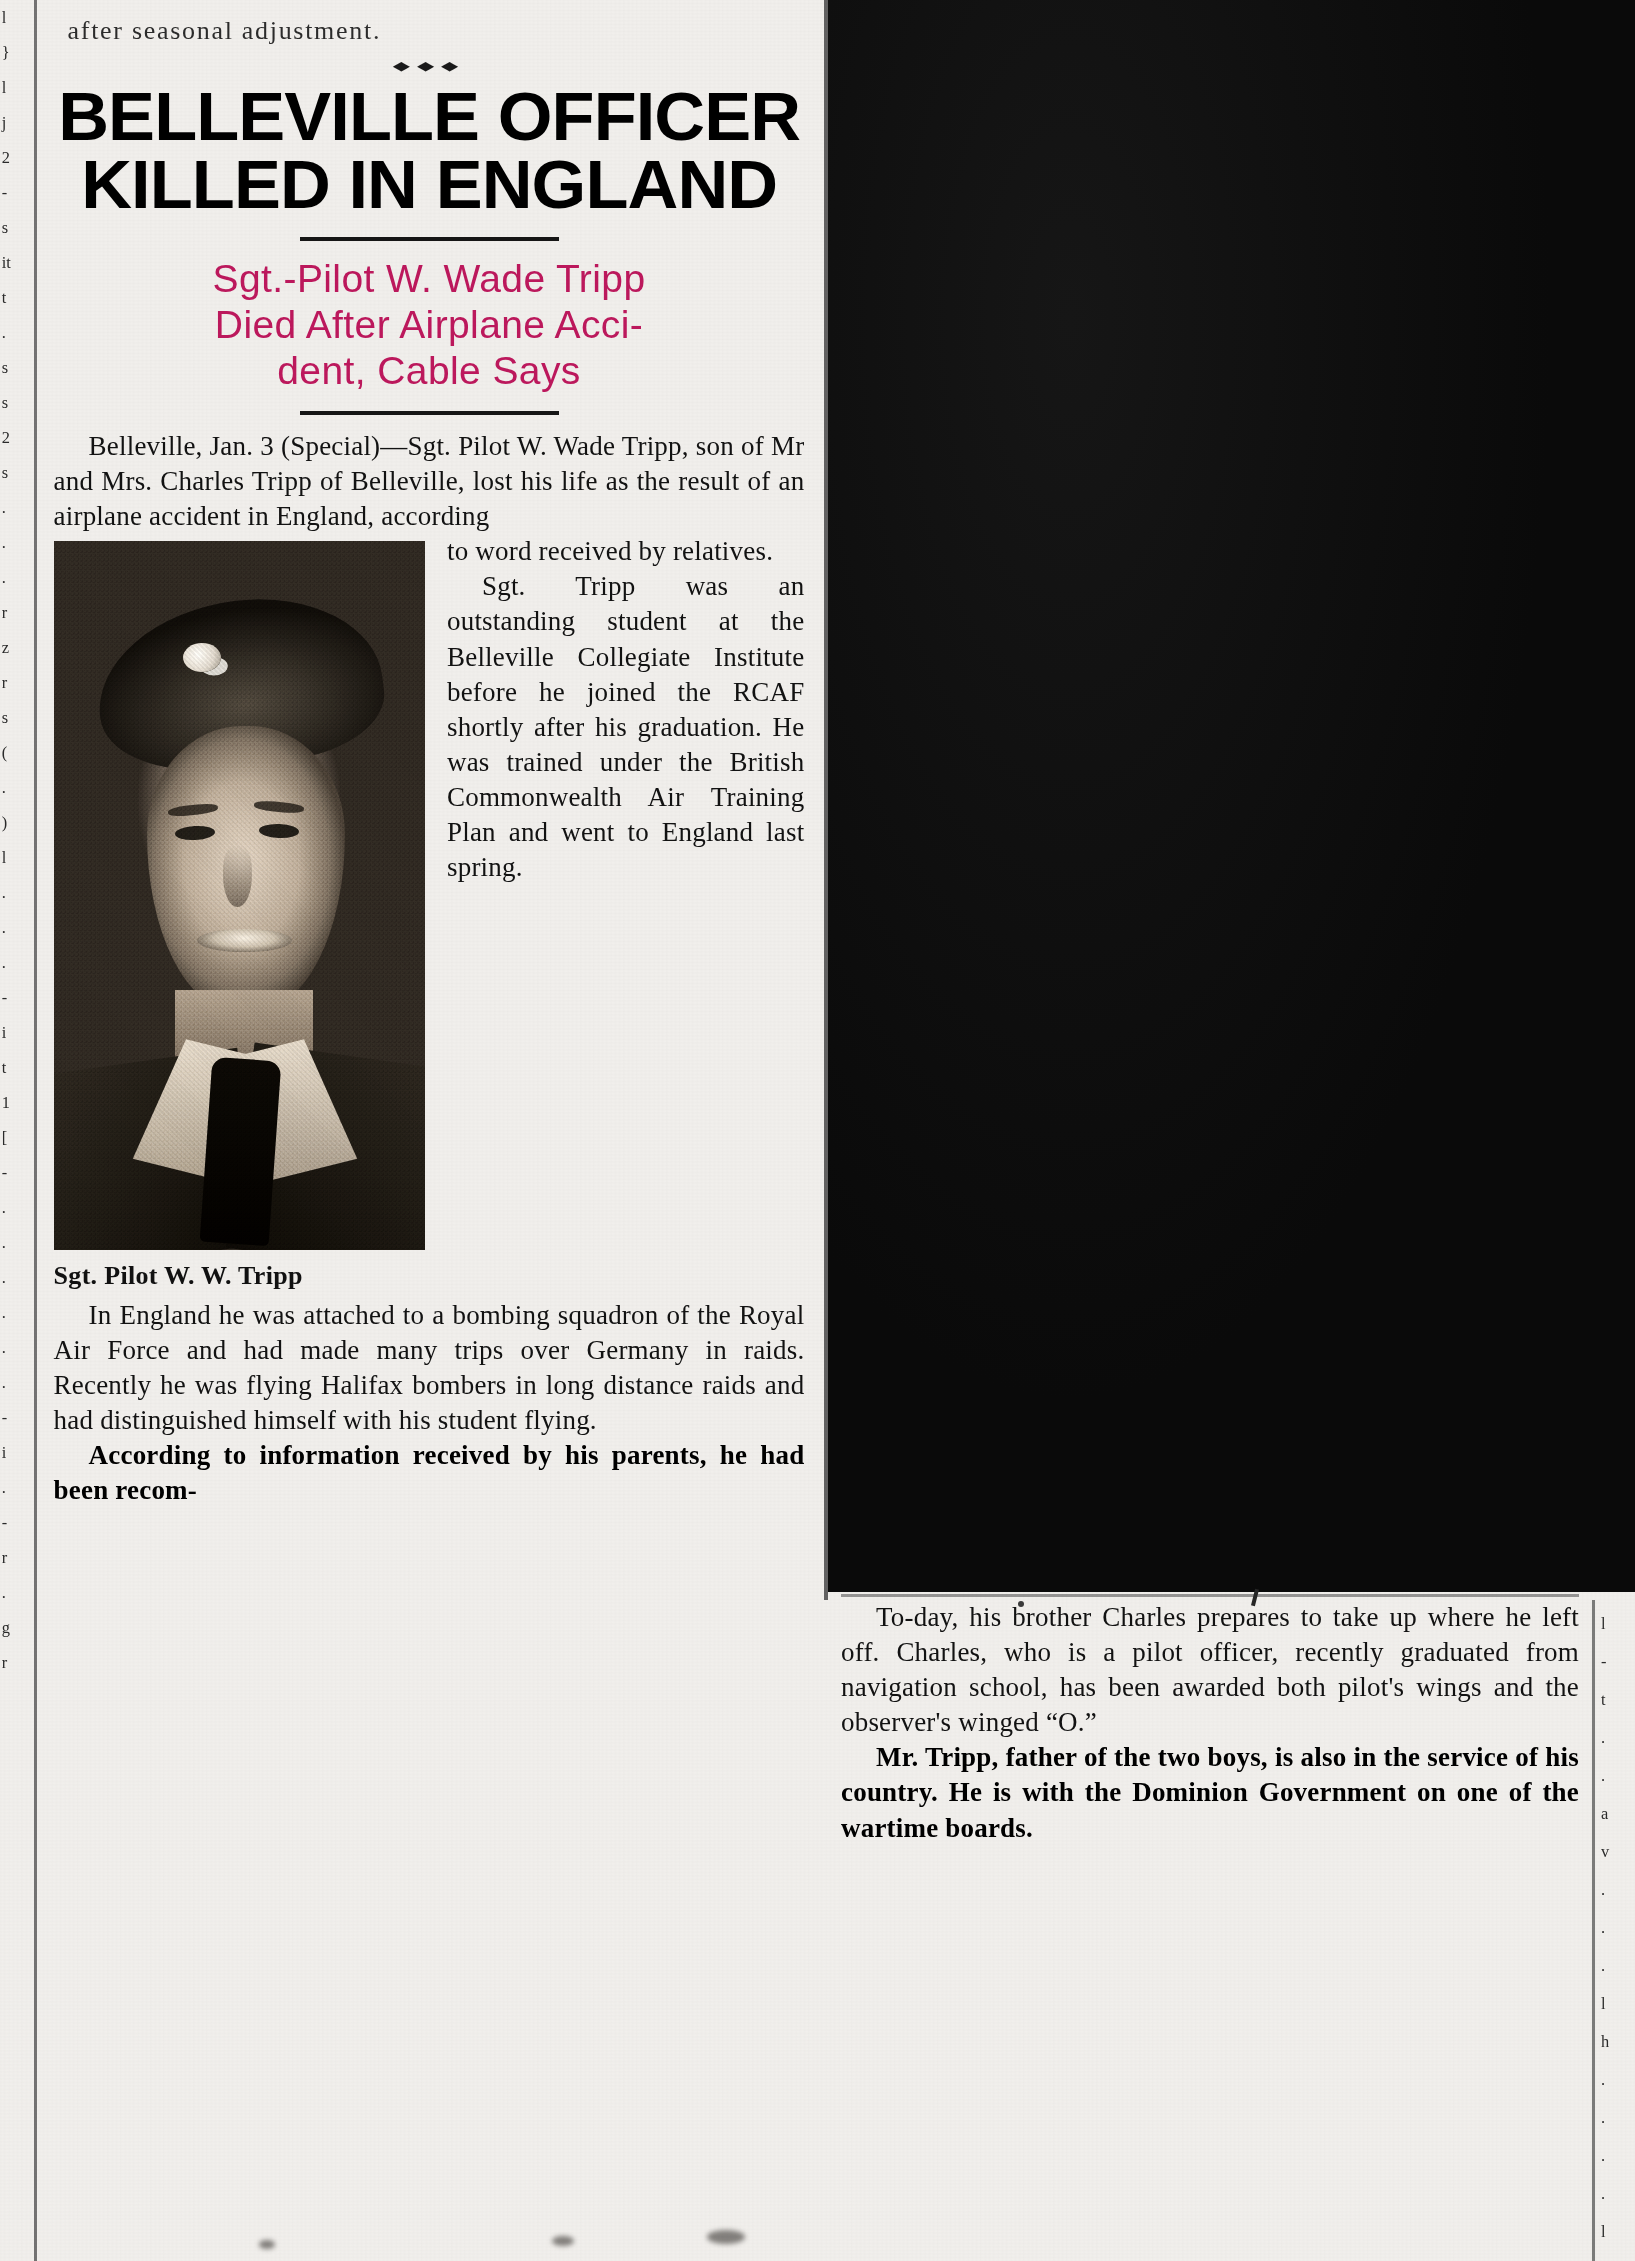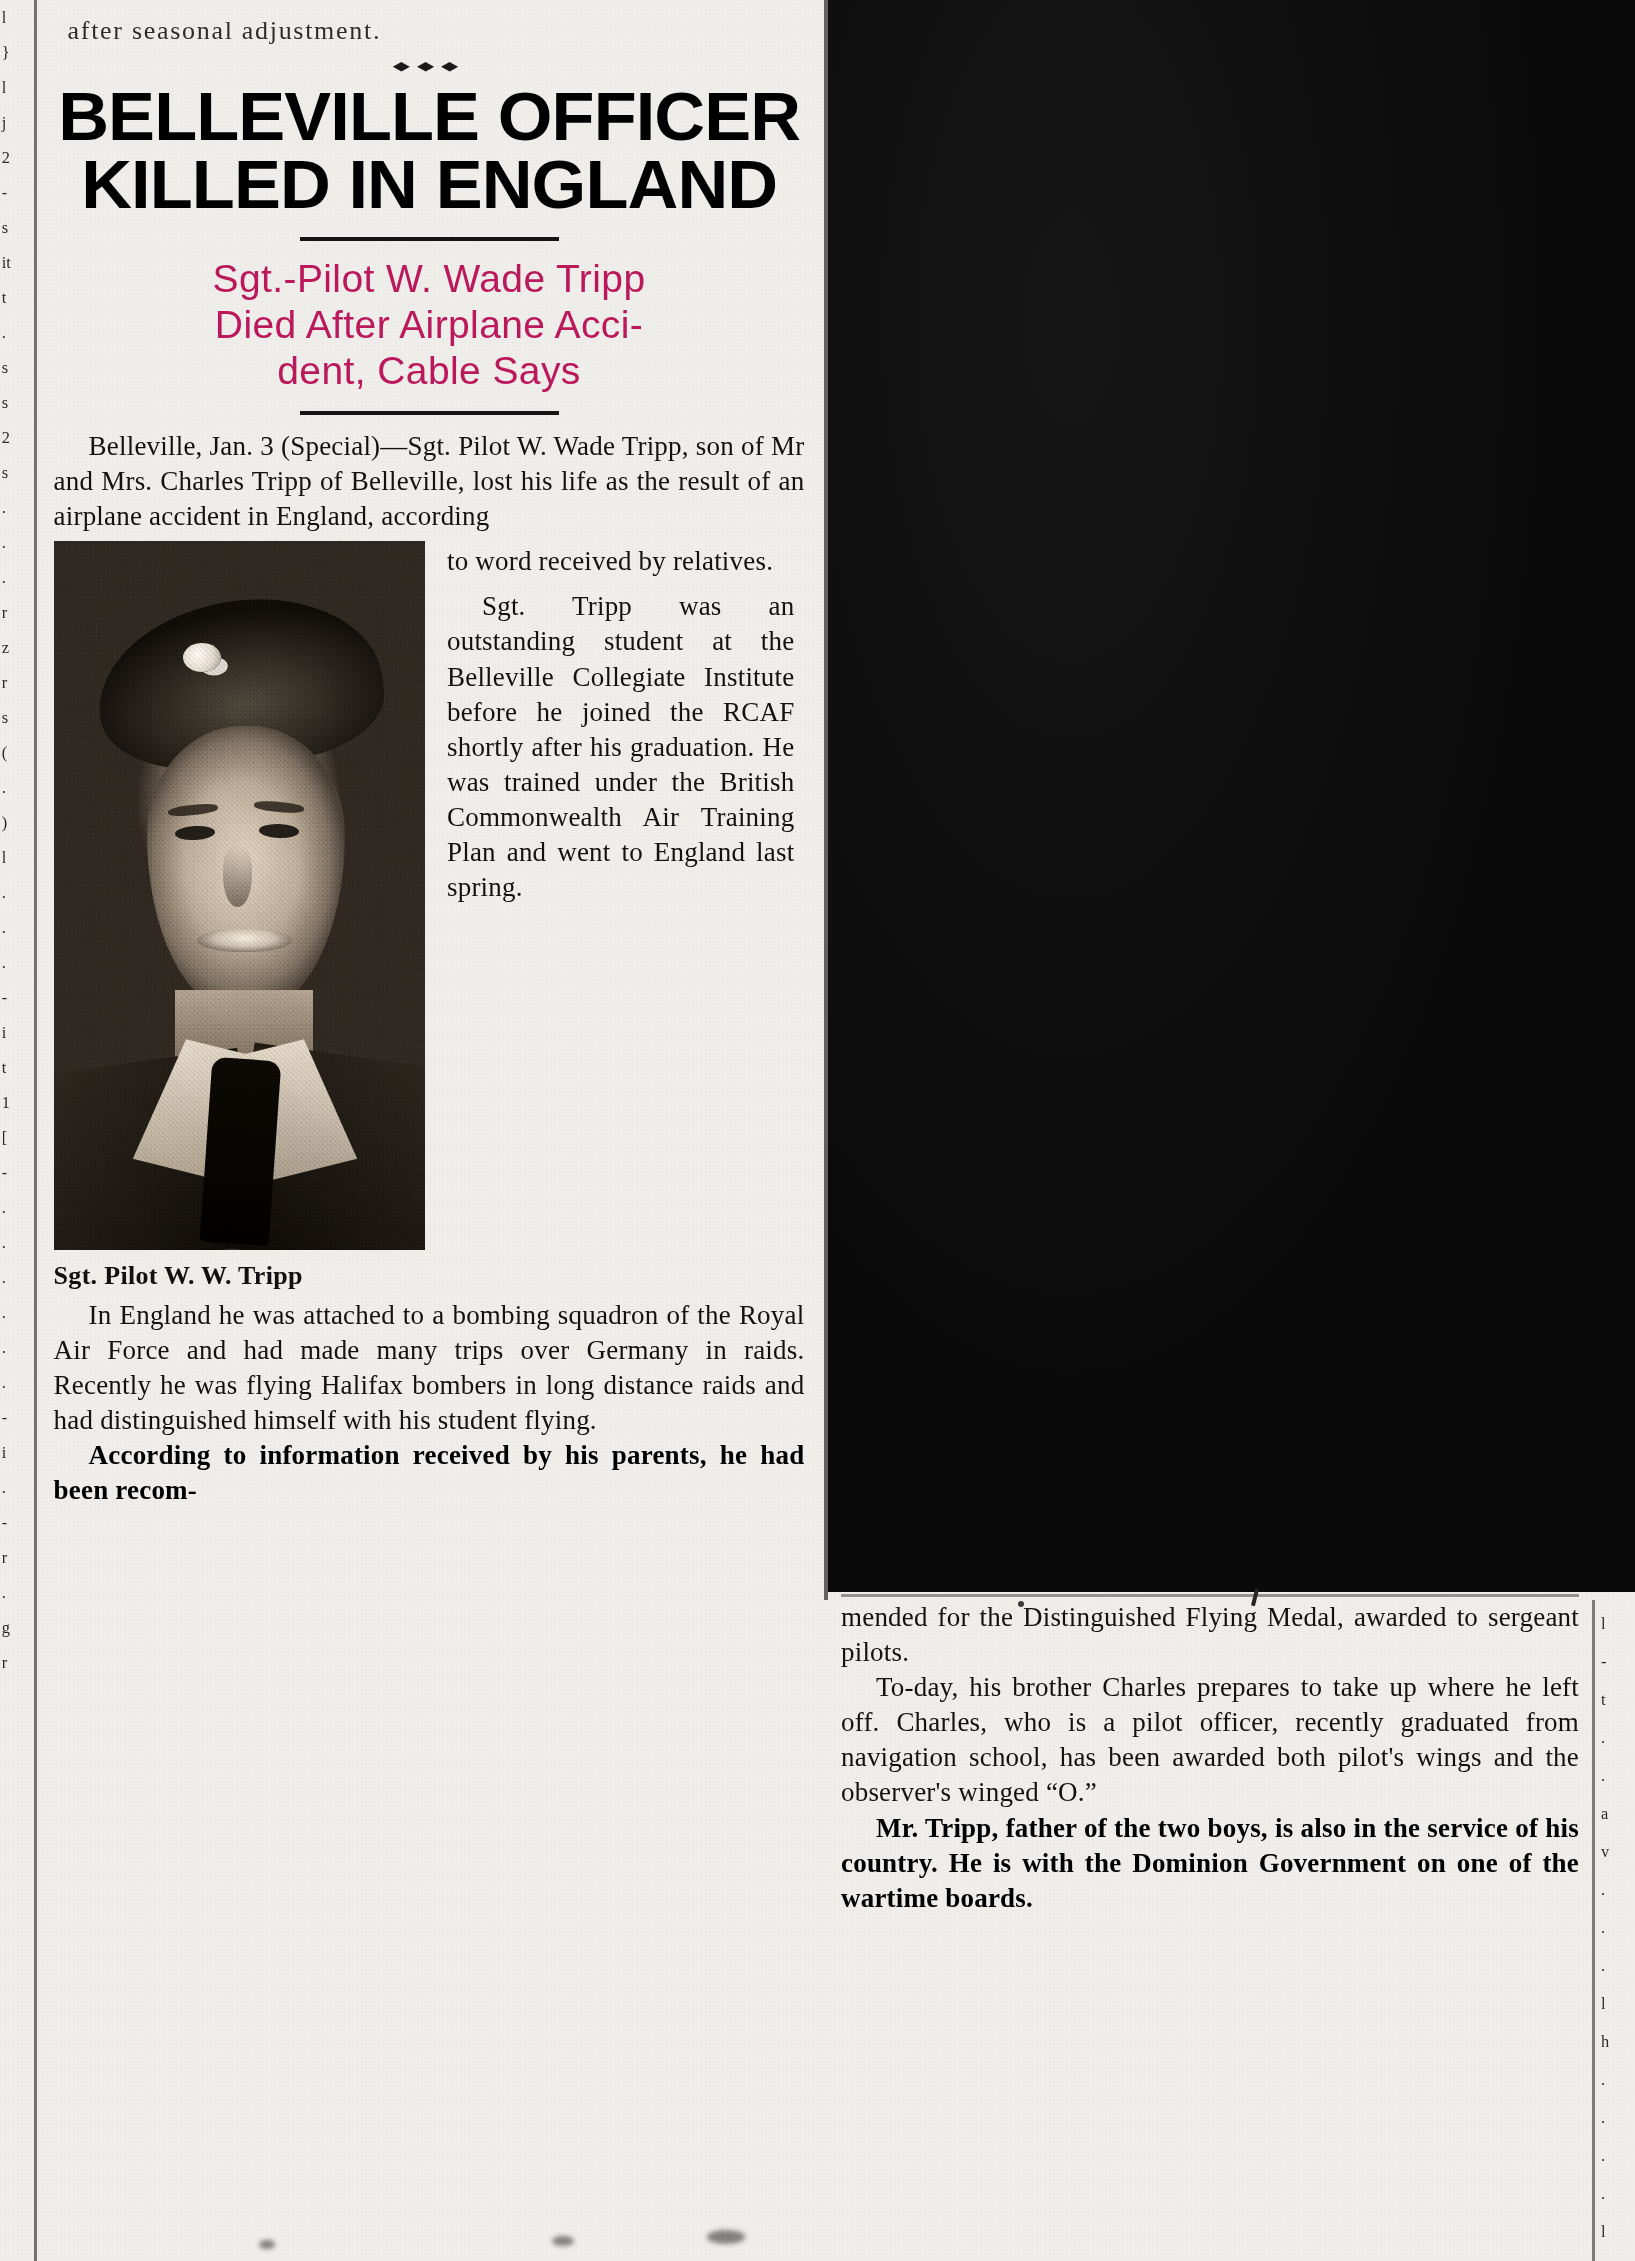"to word received by relatives." .wrapcol p { margin: 10px -> 0 }
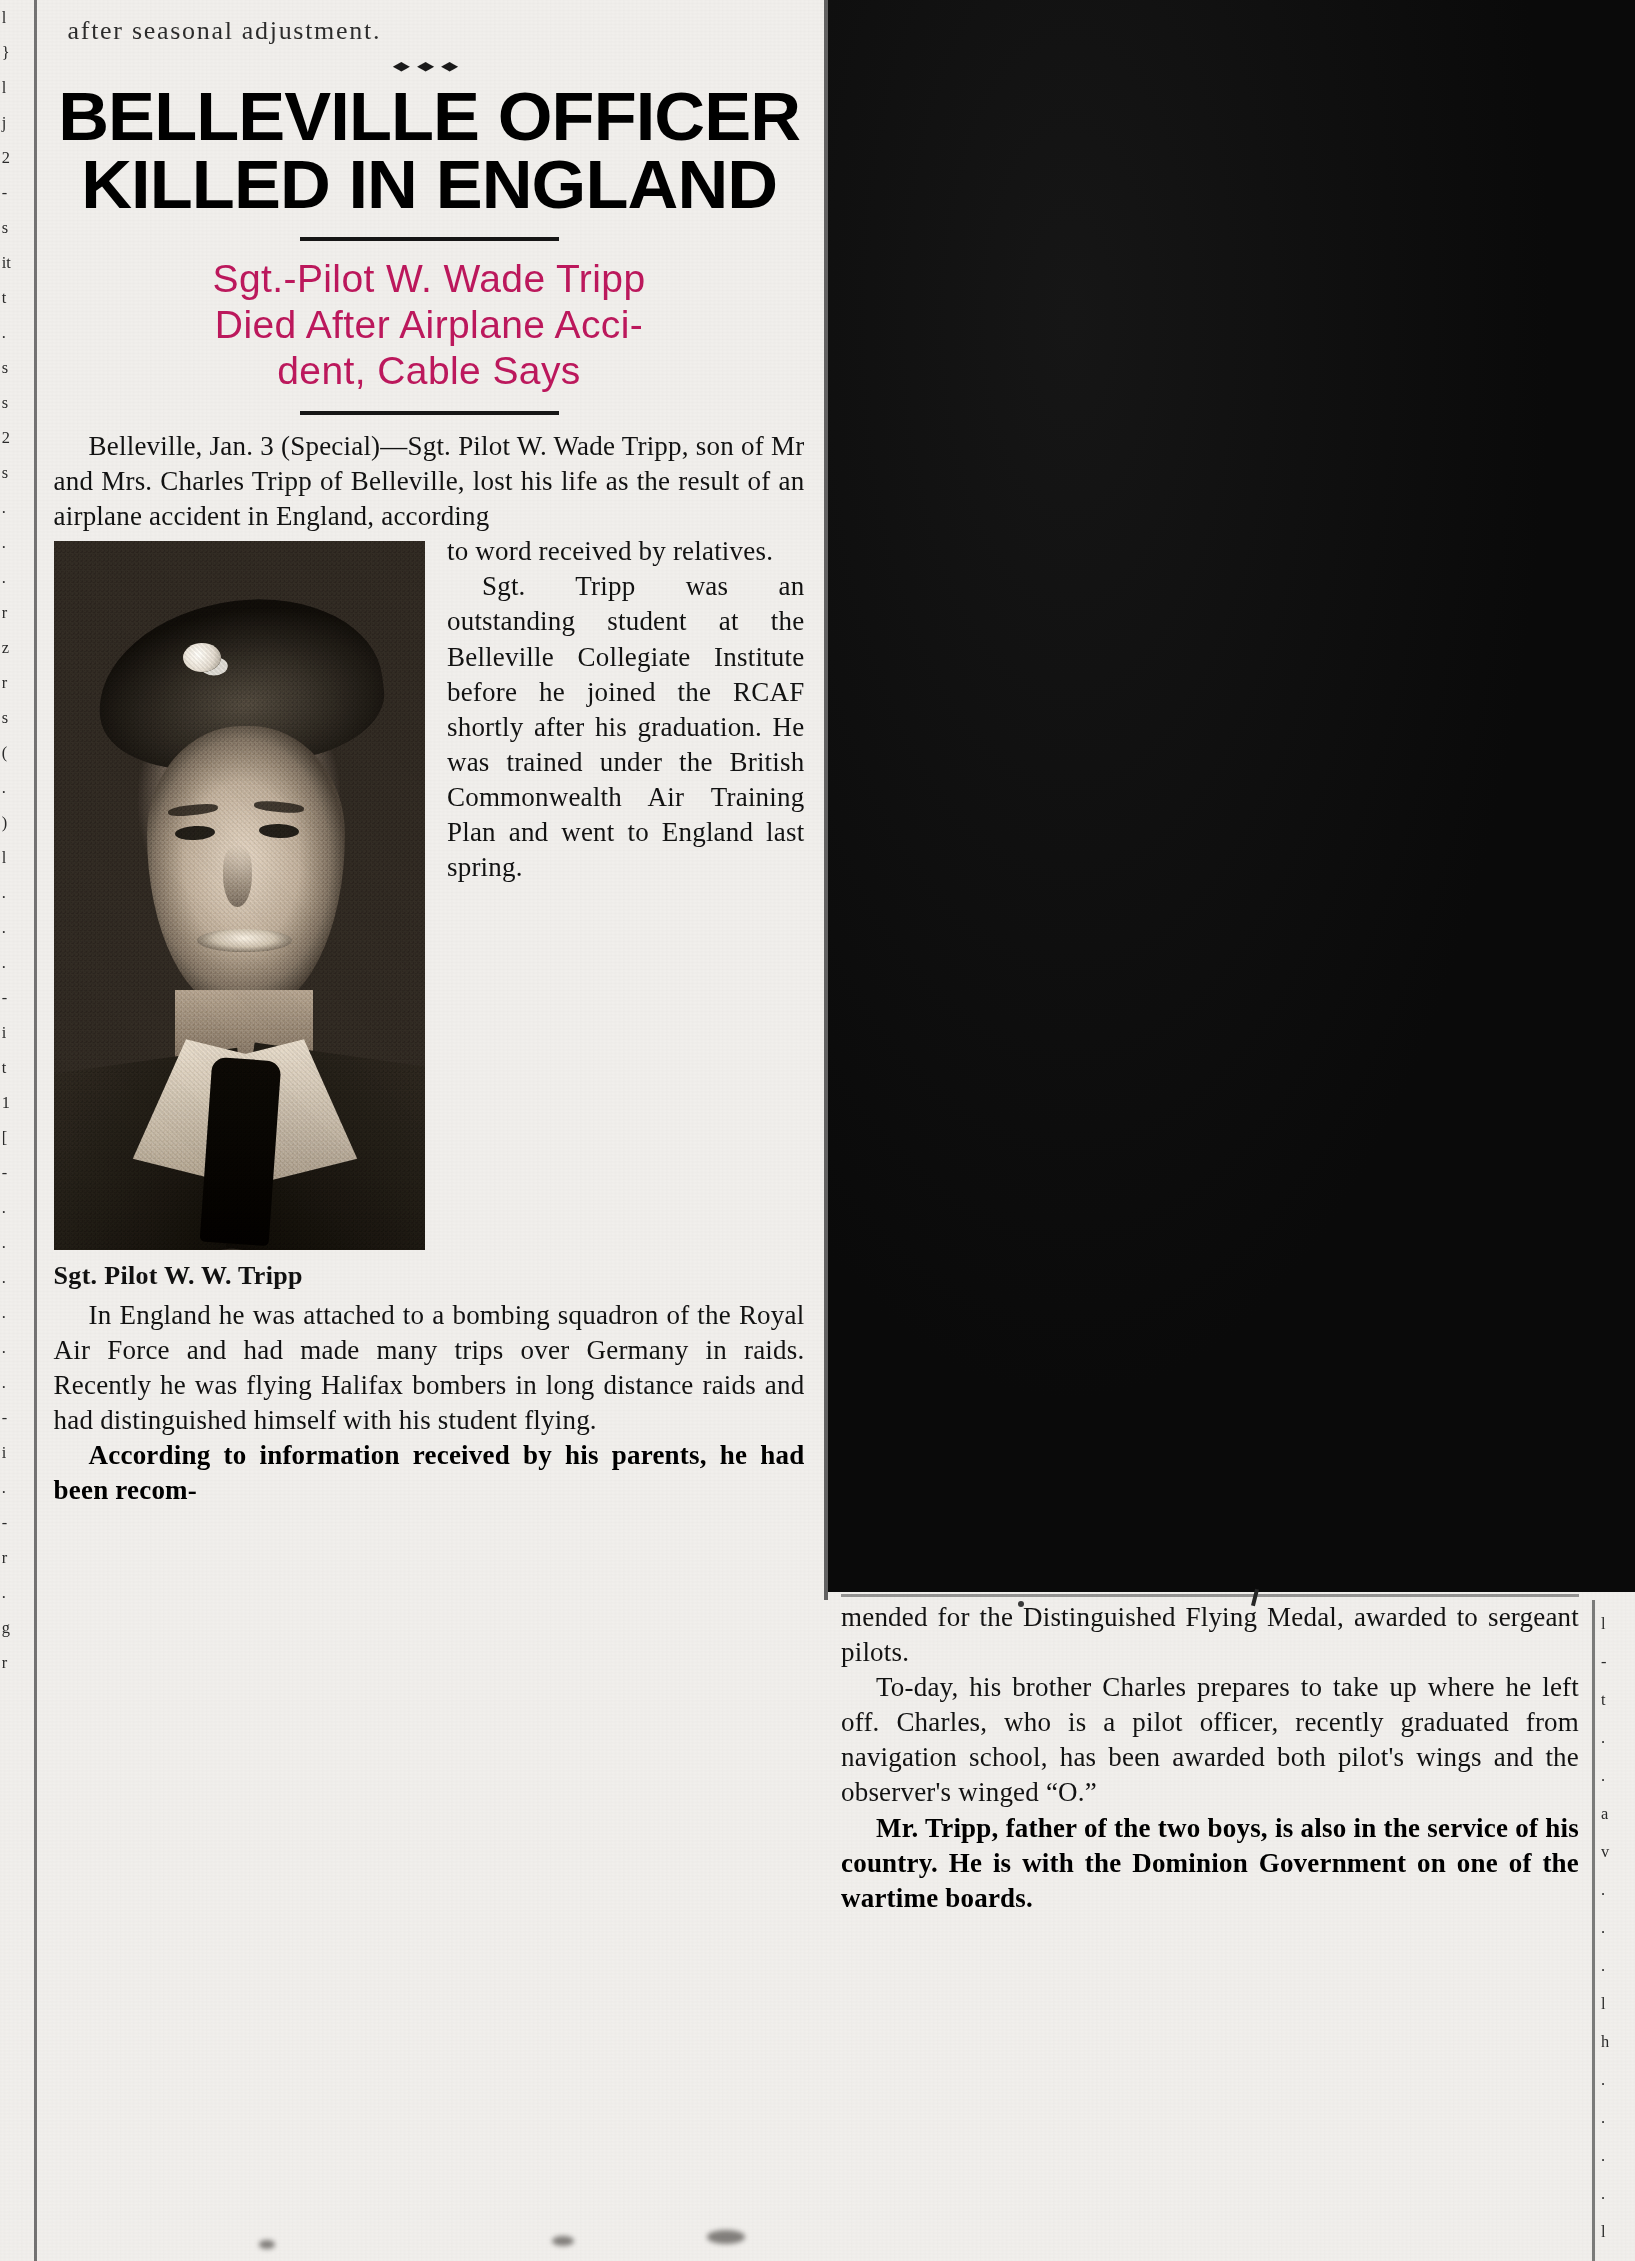"mended for the Distinguished Flying" p { html: <p>mended for the Distinguished Flying Medal, awarded to sergeant pilots.</p> -> none }
